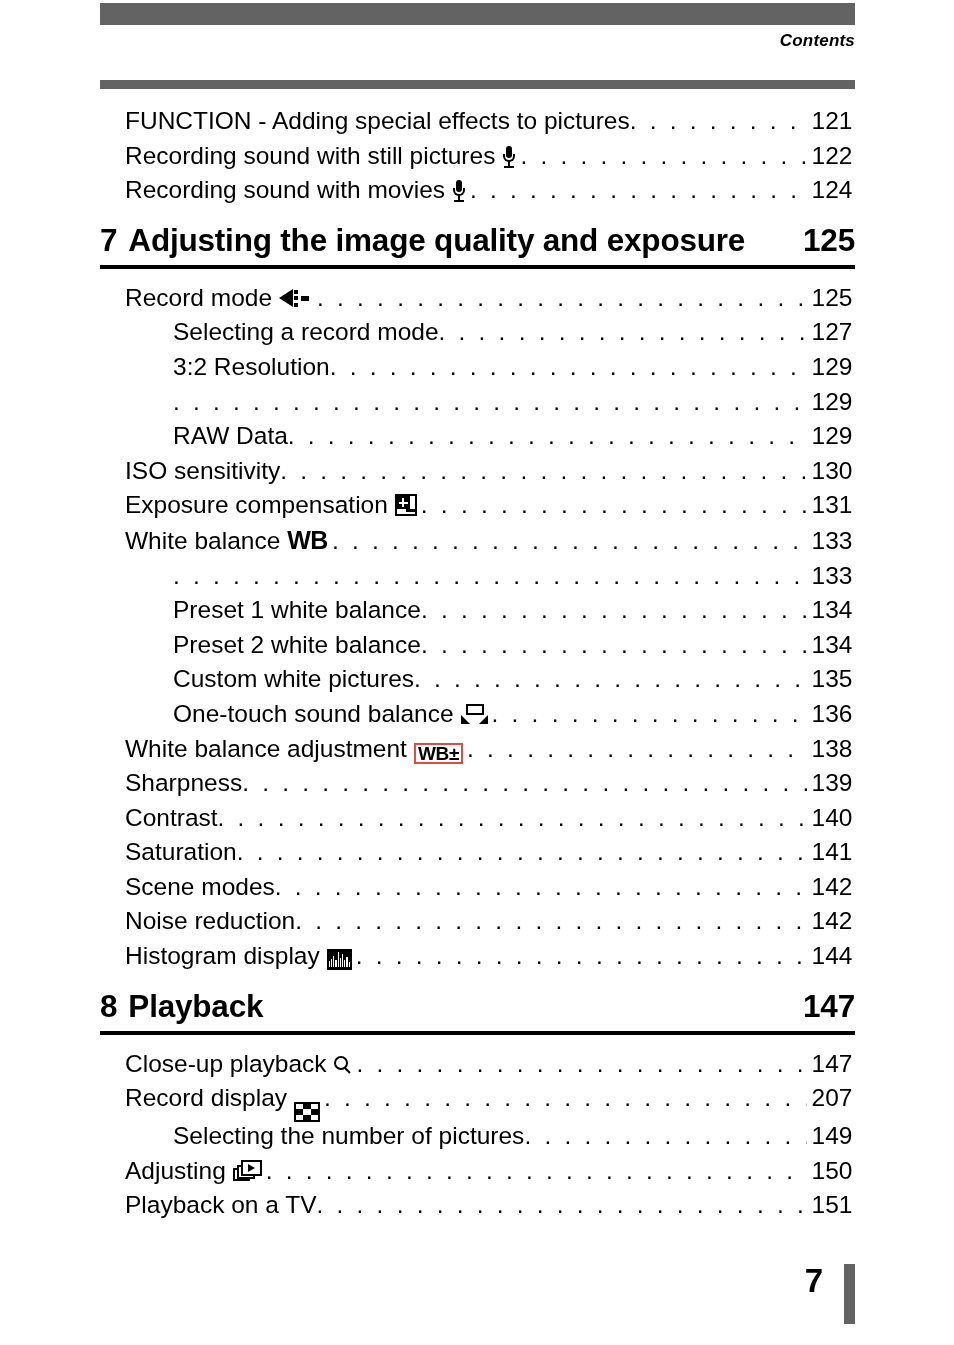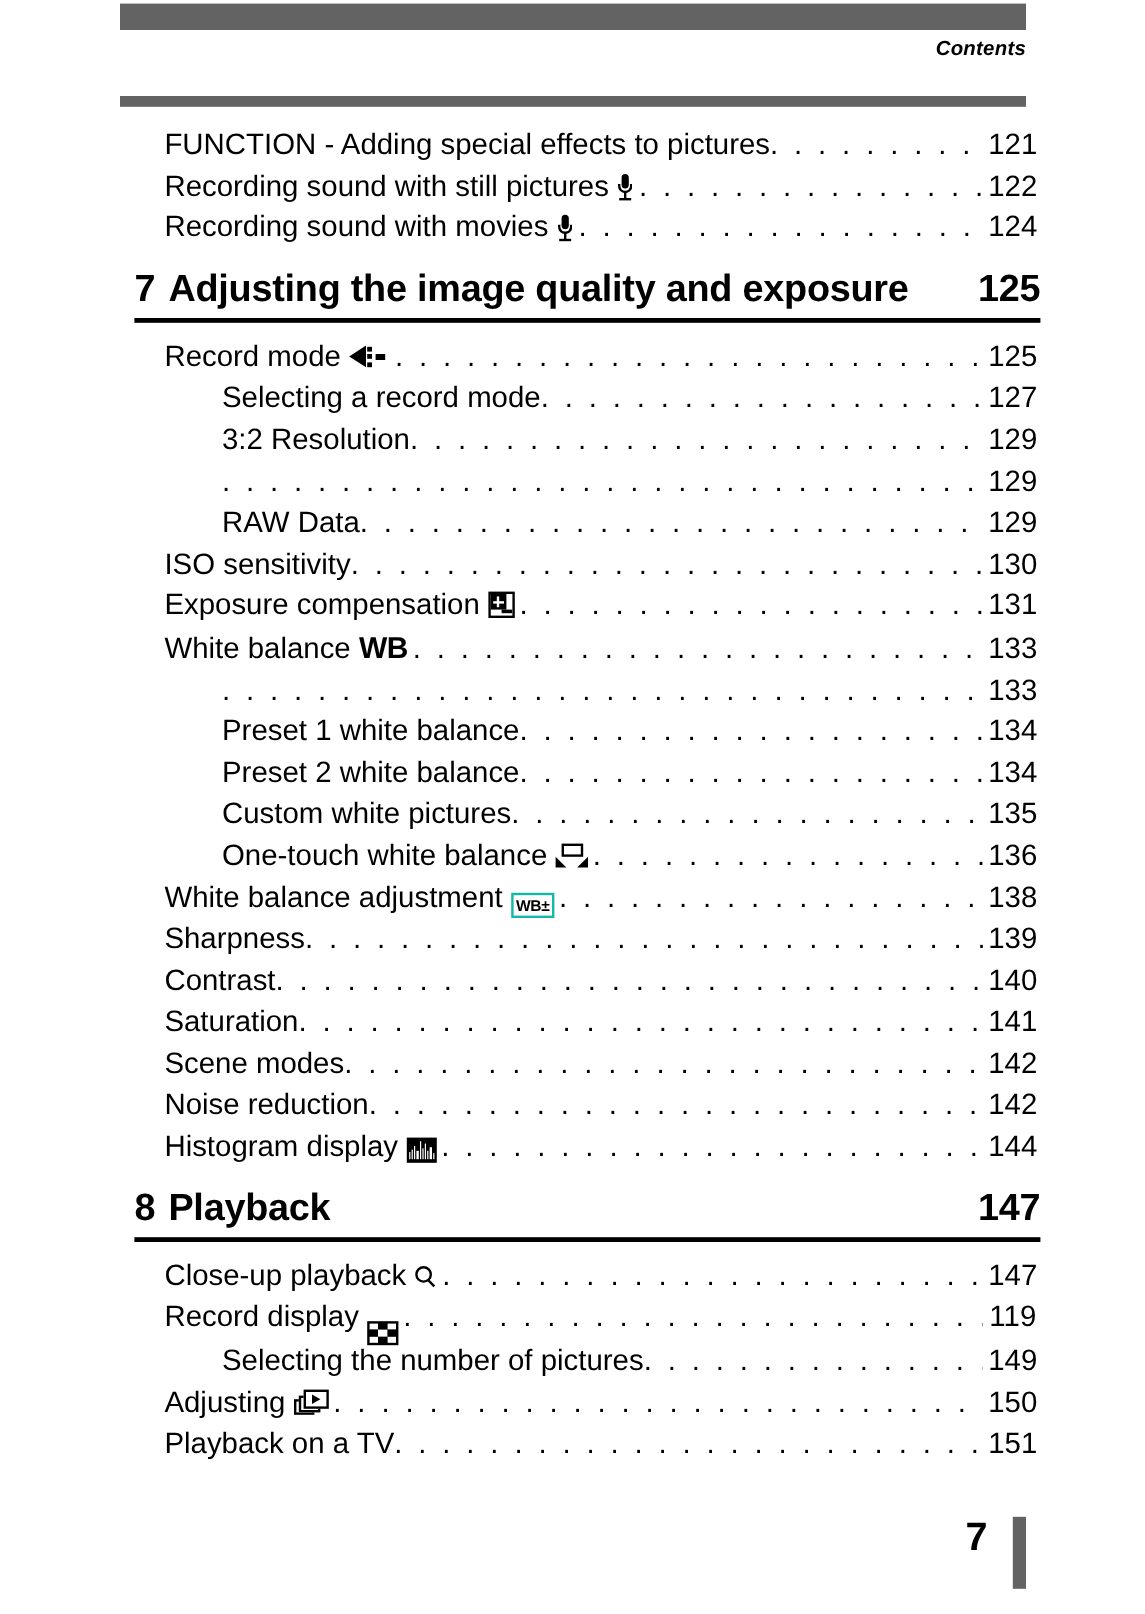"FUNCTION - Adding special effects" .toc { left: 112px -> 100px }
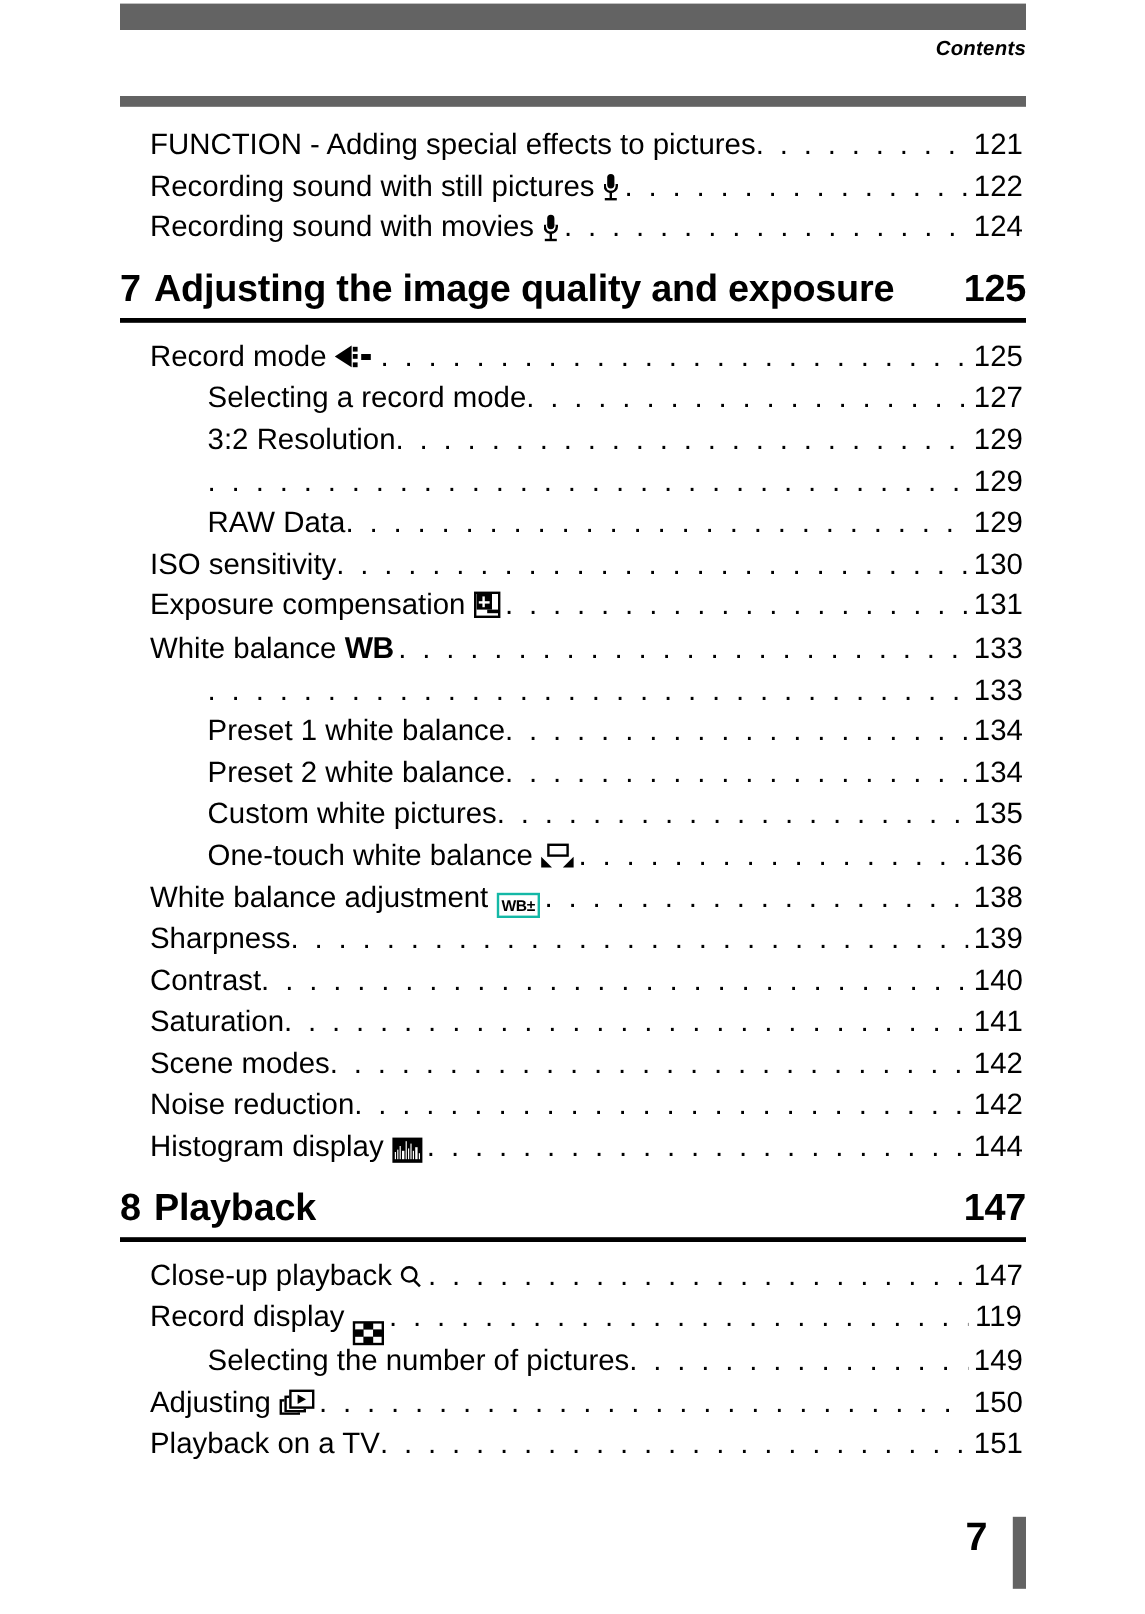"One-touch white balance" span.entry-label { text: white -> sound }
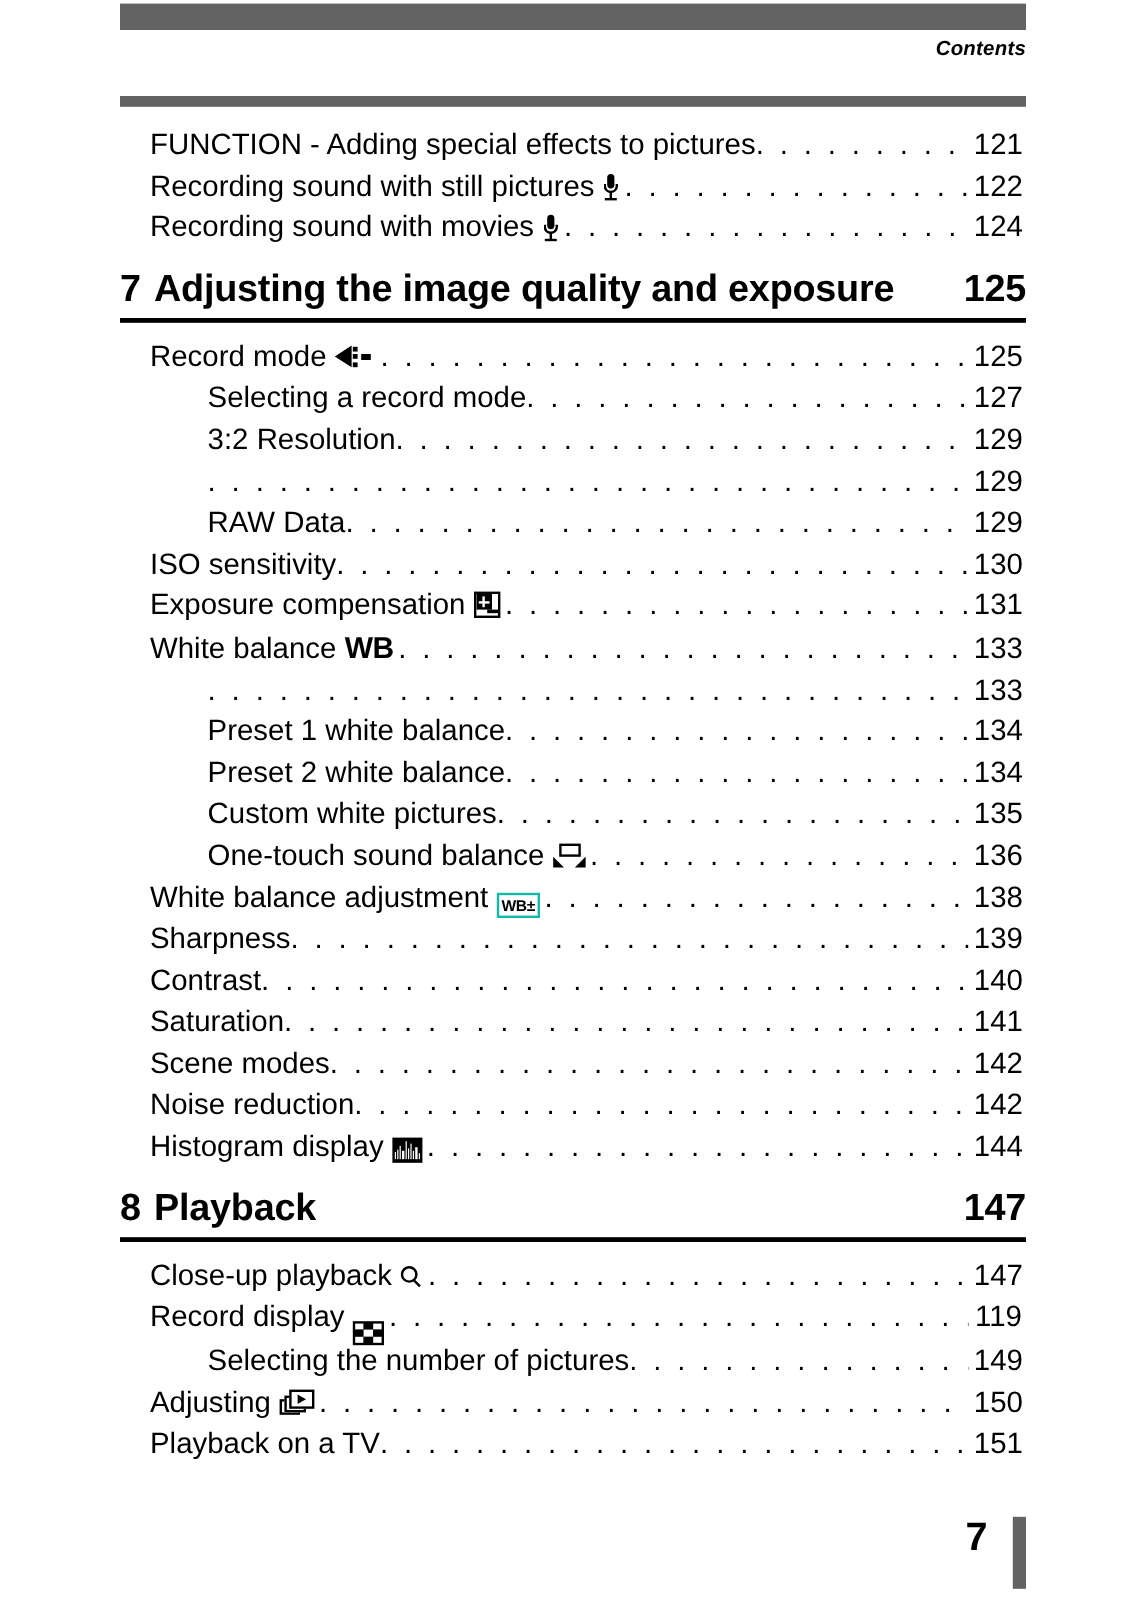"WB±" .ic-wbadj { border: 2px solid #14b8a6 -> 2px solid #ef4444; font-size: 13px -> 19px }
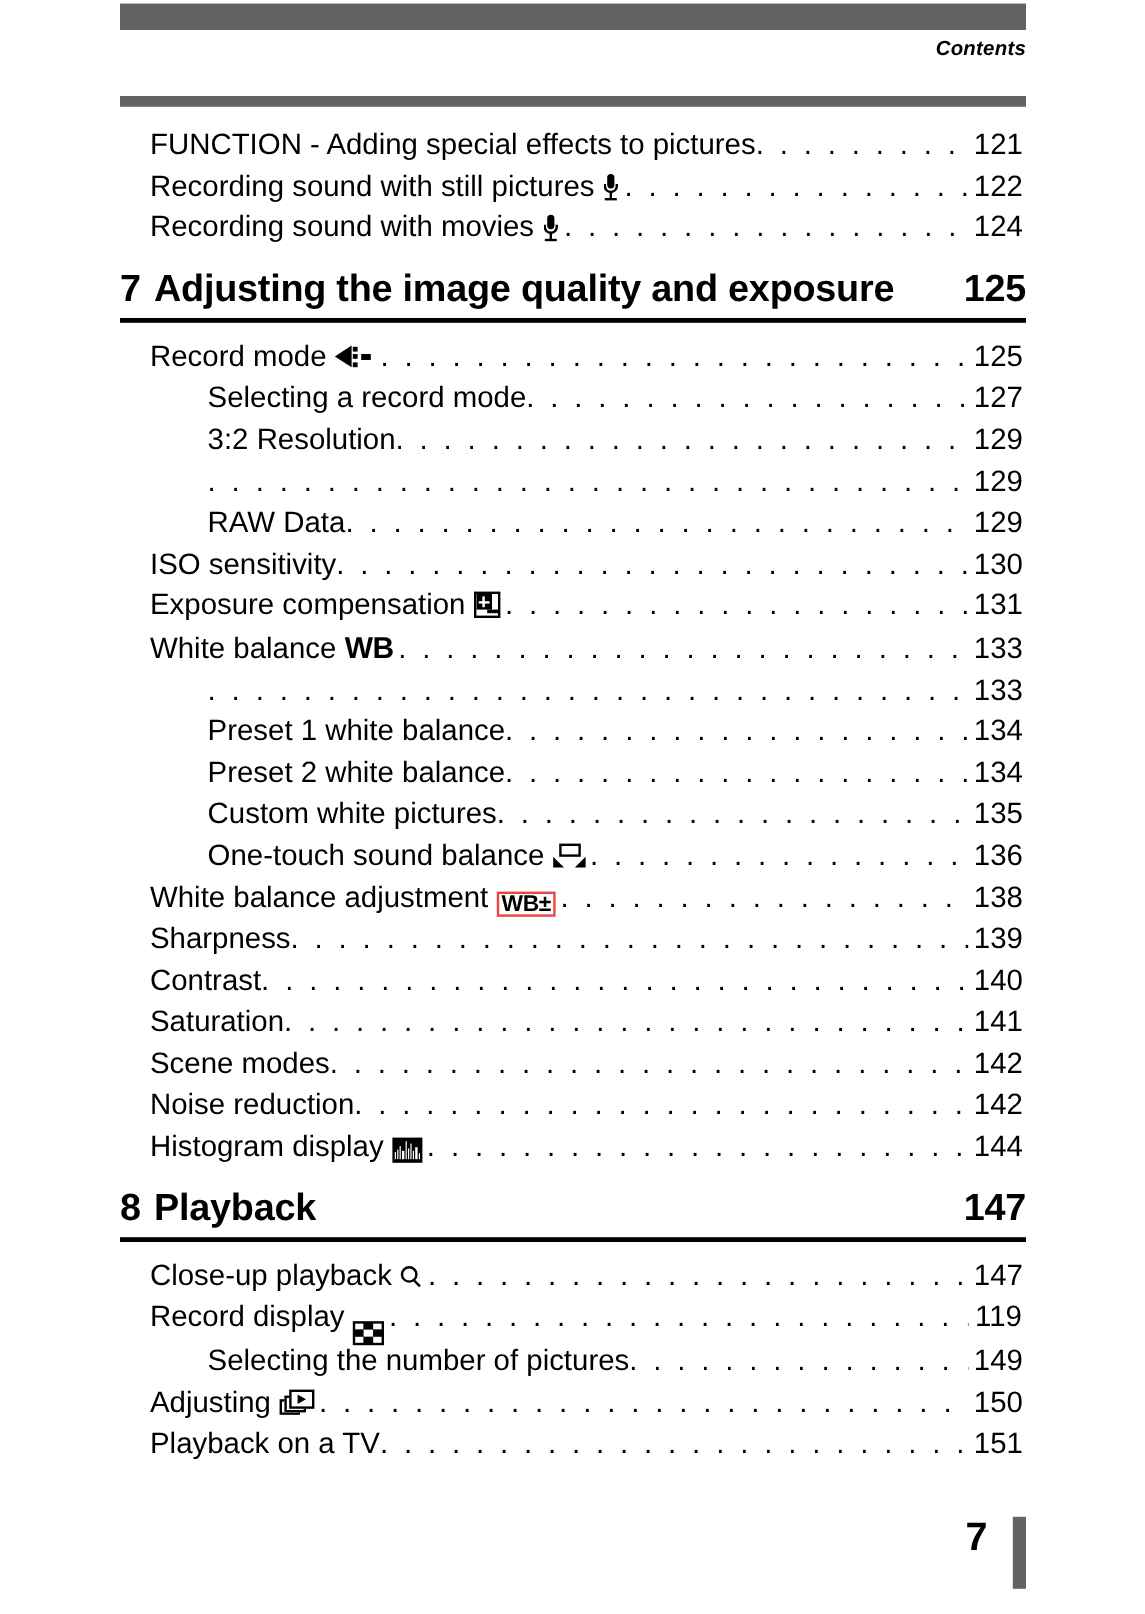"119" span.entry-page { text: 119 -> 207 }
